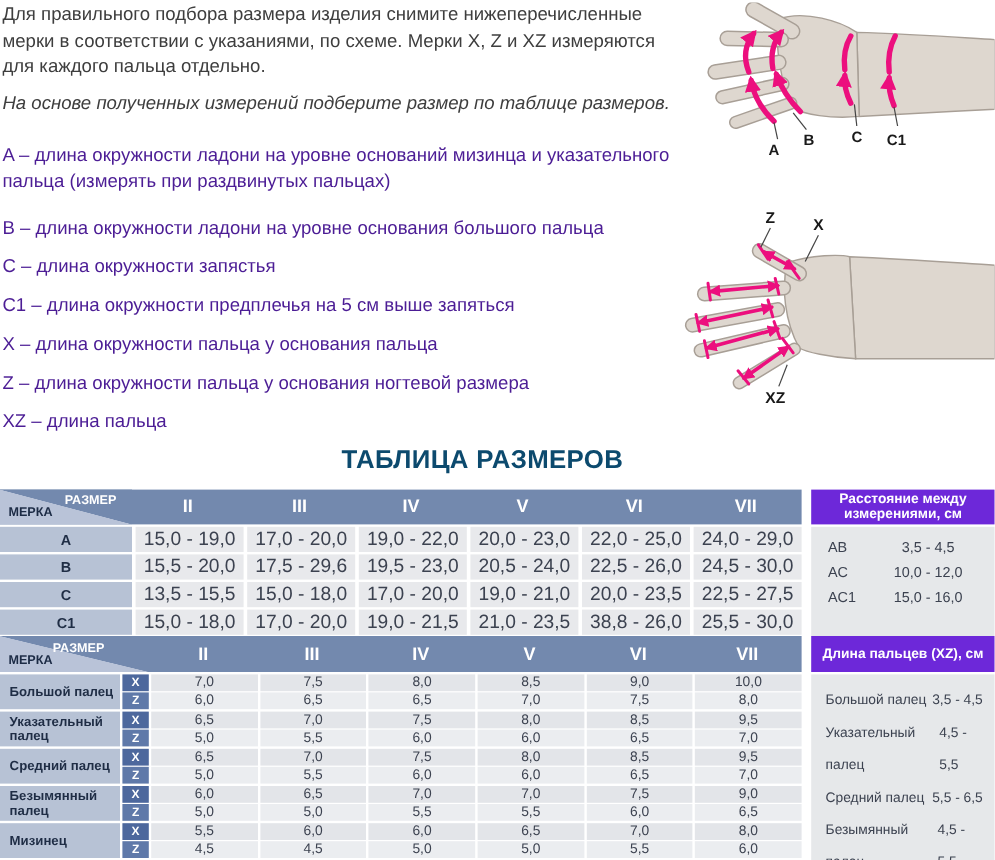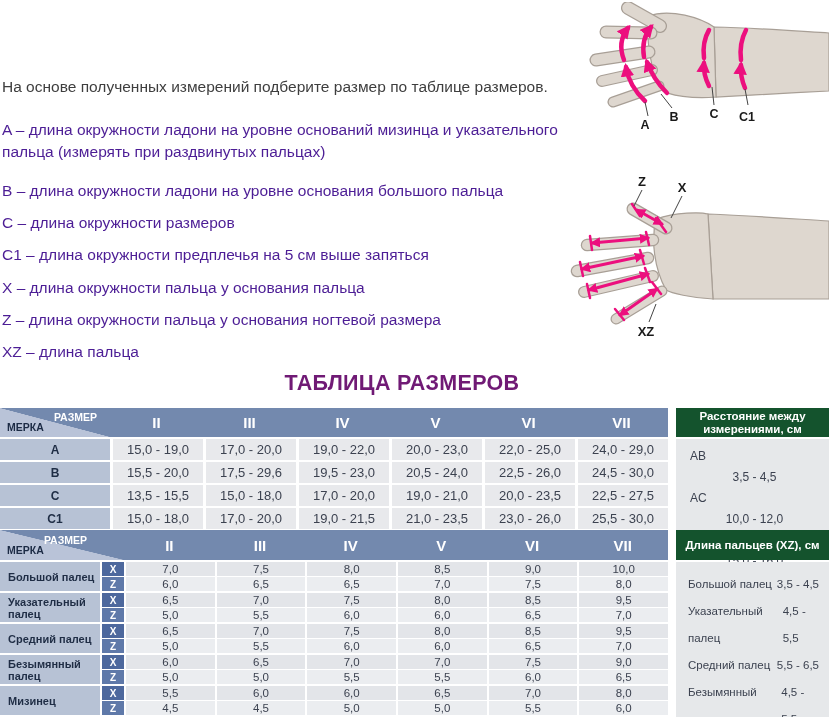"Для правильного подбора размера изделия" div.intro { html: none -> <div>Для правильного подбора размера изделия снимите нижеперечисленные мерки в соответствии с указаниями, по схеме. Мерки X, Z и XZ измеряются для каждого пальца отдельно.</div> }
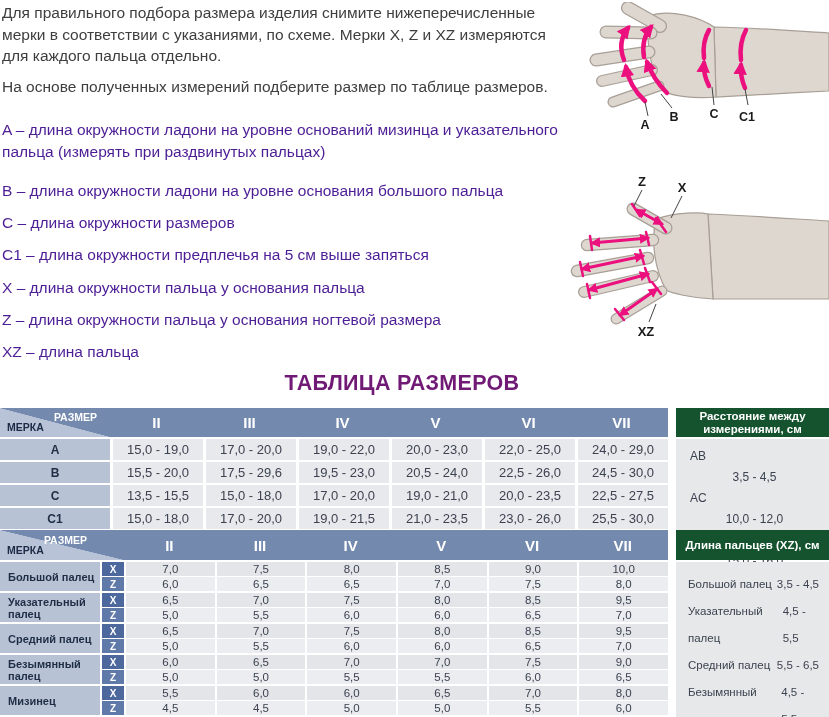"На основе полученных измерений подберите" .intro.p2 { font-style: none -> italic }
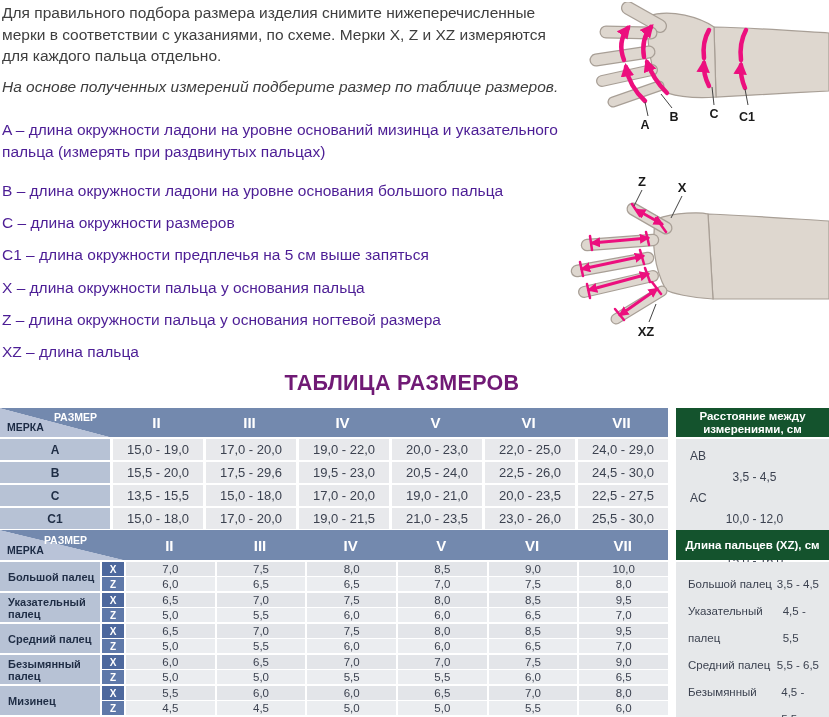"C – длина окружности размеров" div.m-item { text: размеров -> запястья }
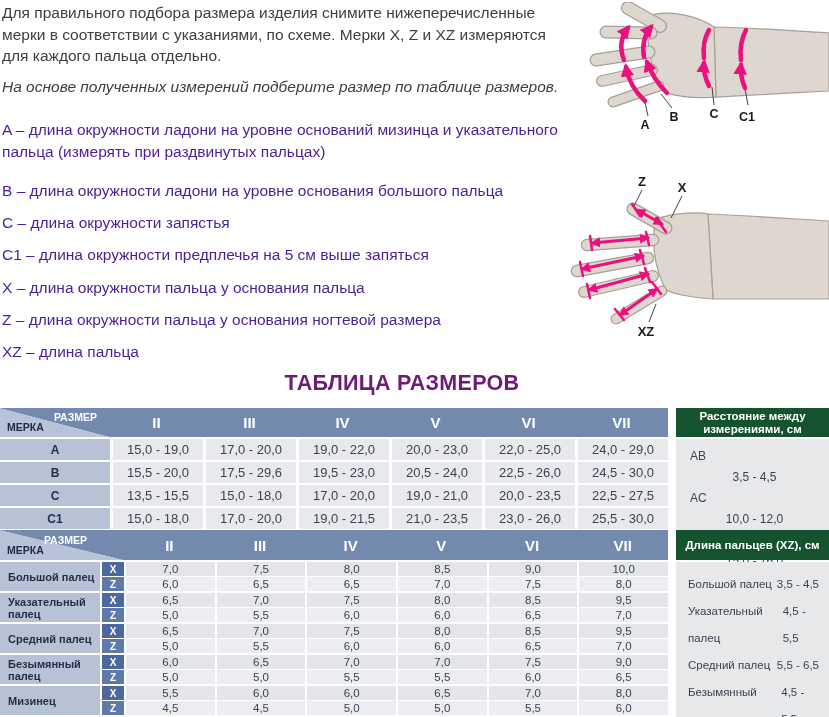"ТАБЛИЦА РАЗМЕРОВ" .tbl-title { color: #701a75 -> #0c4a6e }
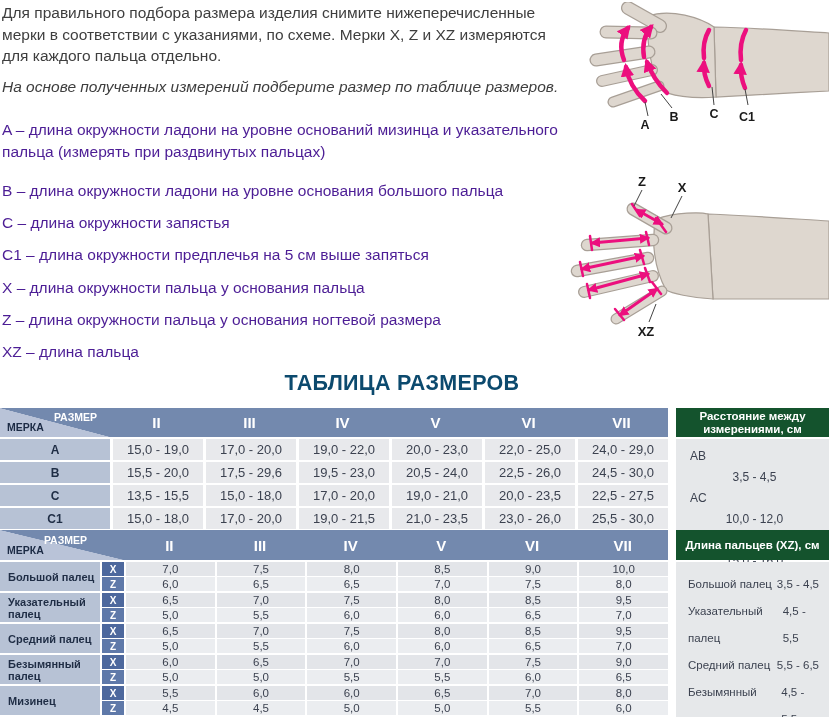"Расстояние между измерениями, см" .sp-head { background: #14532d -> #6d28d9 }
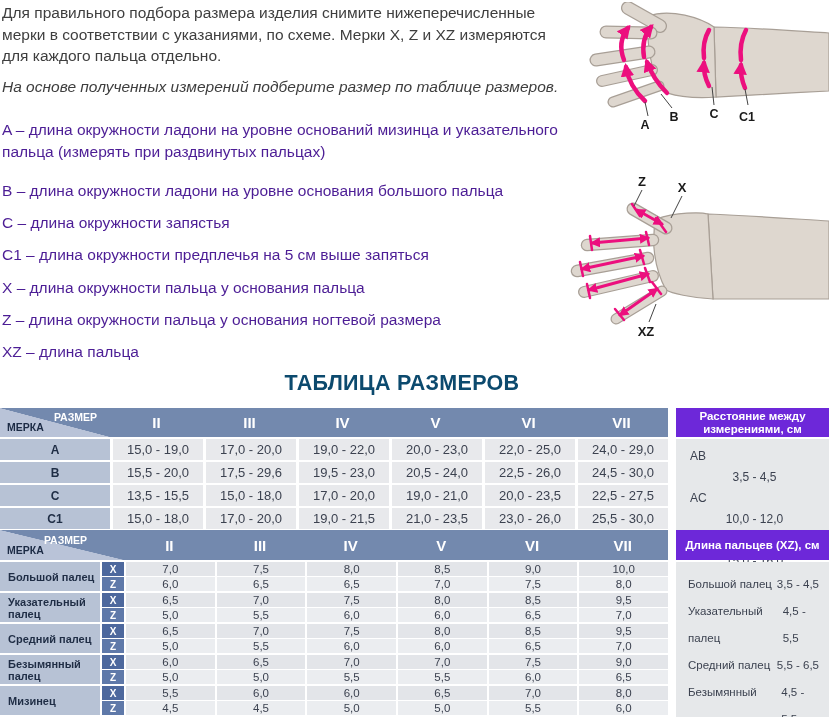"15,0 - 19,0" .rv { font-size: 13px -> 16px }
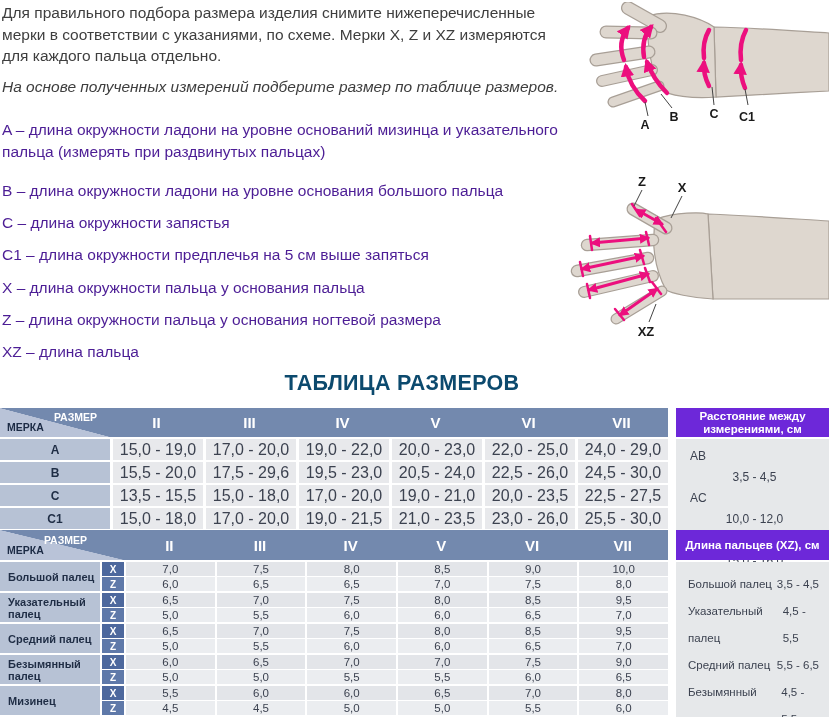"AB" .sp1-row { flex-direction: column -> none }
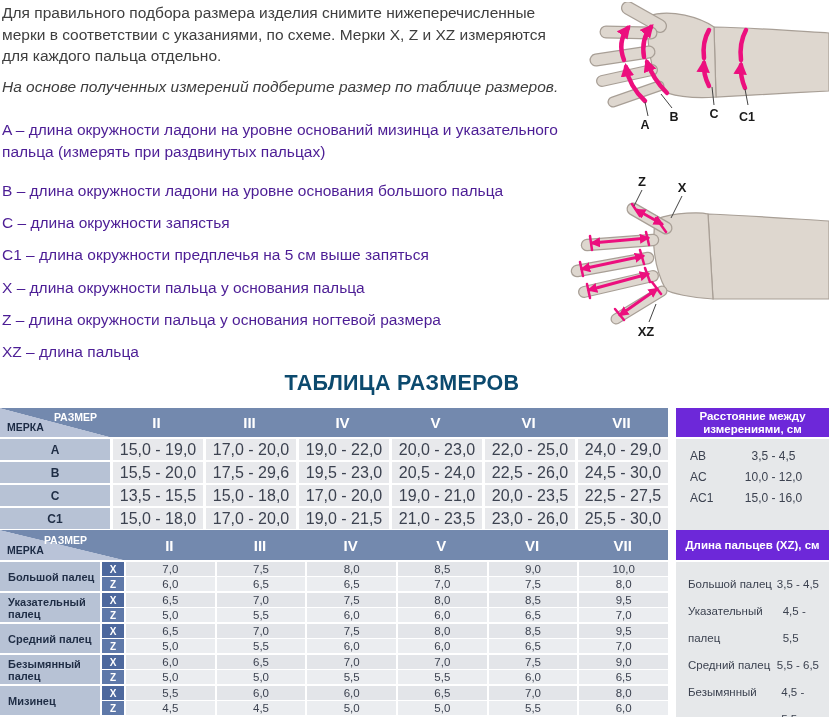"23,0 - 26,0" div.rv { text: 23,0 -> 38,8 }
